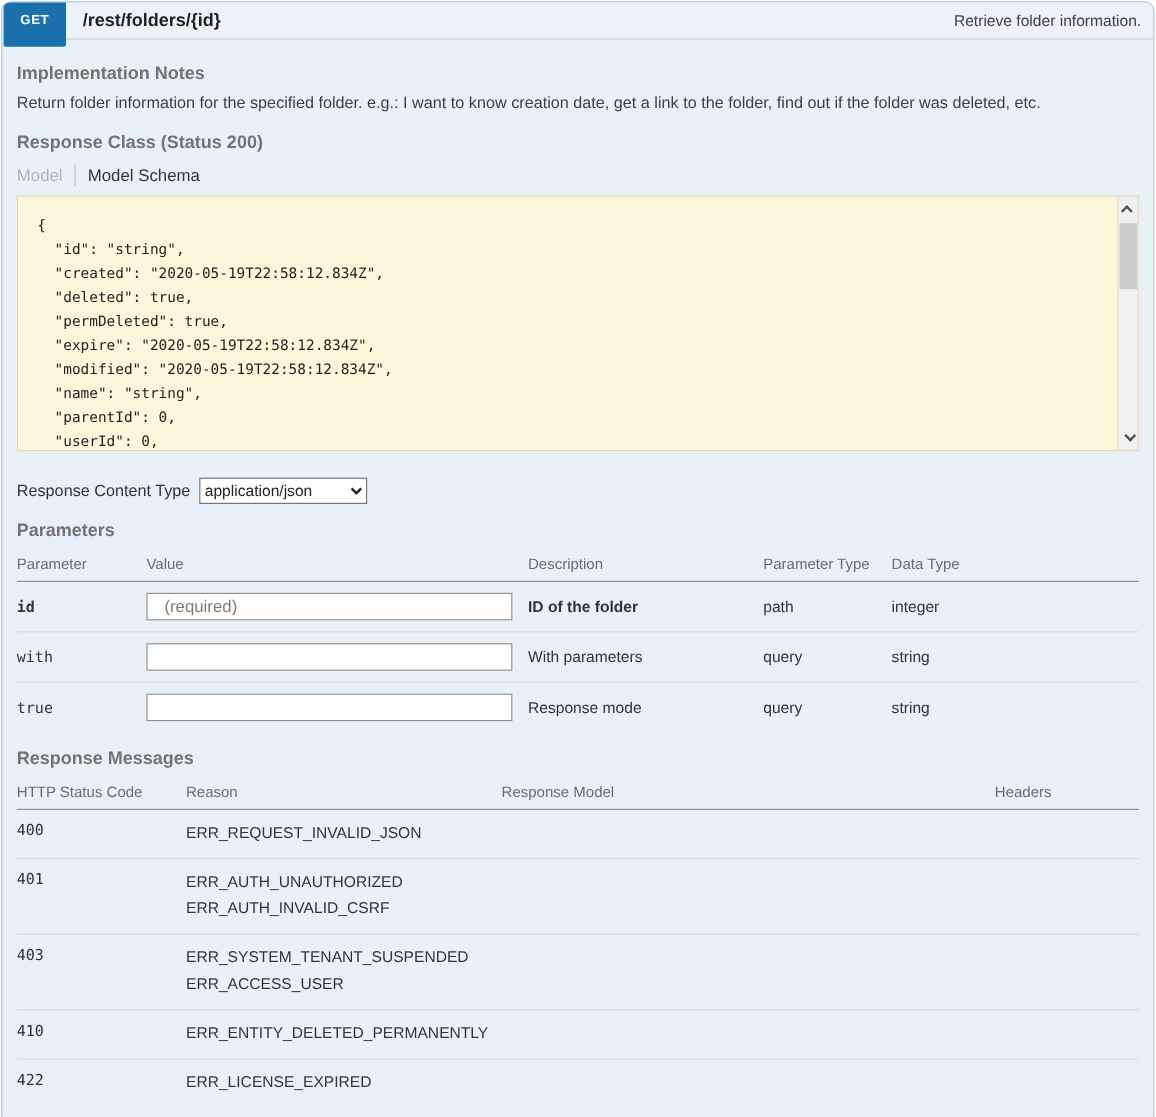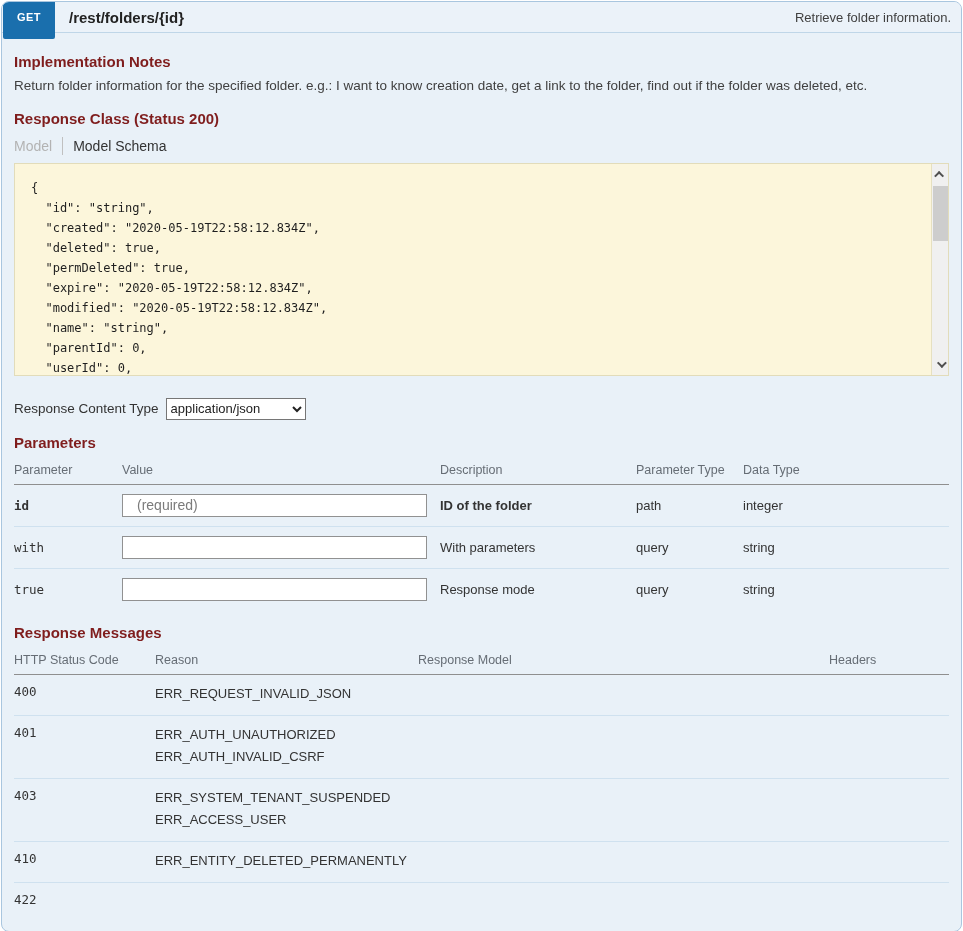"Implementation Notes" h2.section-heading { color: #7f1d1d -> #737373 }
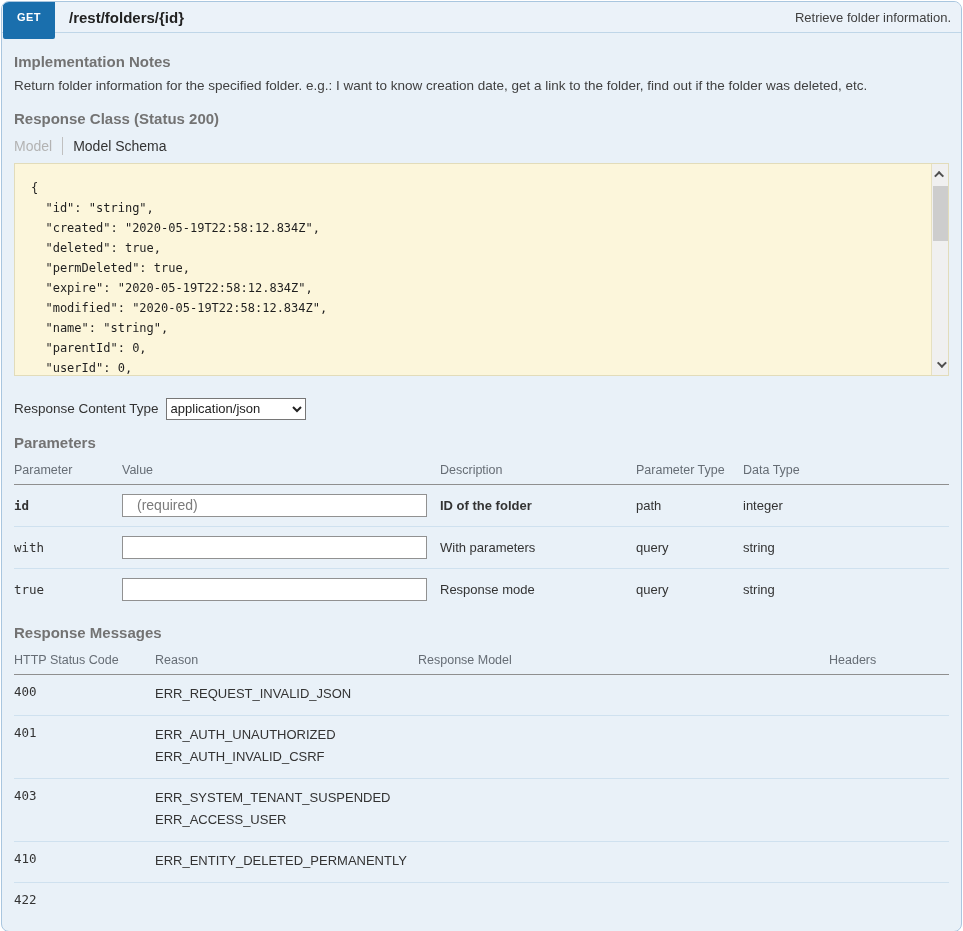"ERR_LICENSE_EXPIRED" span.msg-reason { html: none -> <span> <div>ERR_LICENSE_EXPIRED</div> </span> }
